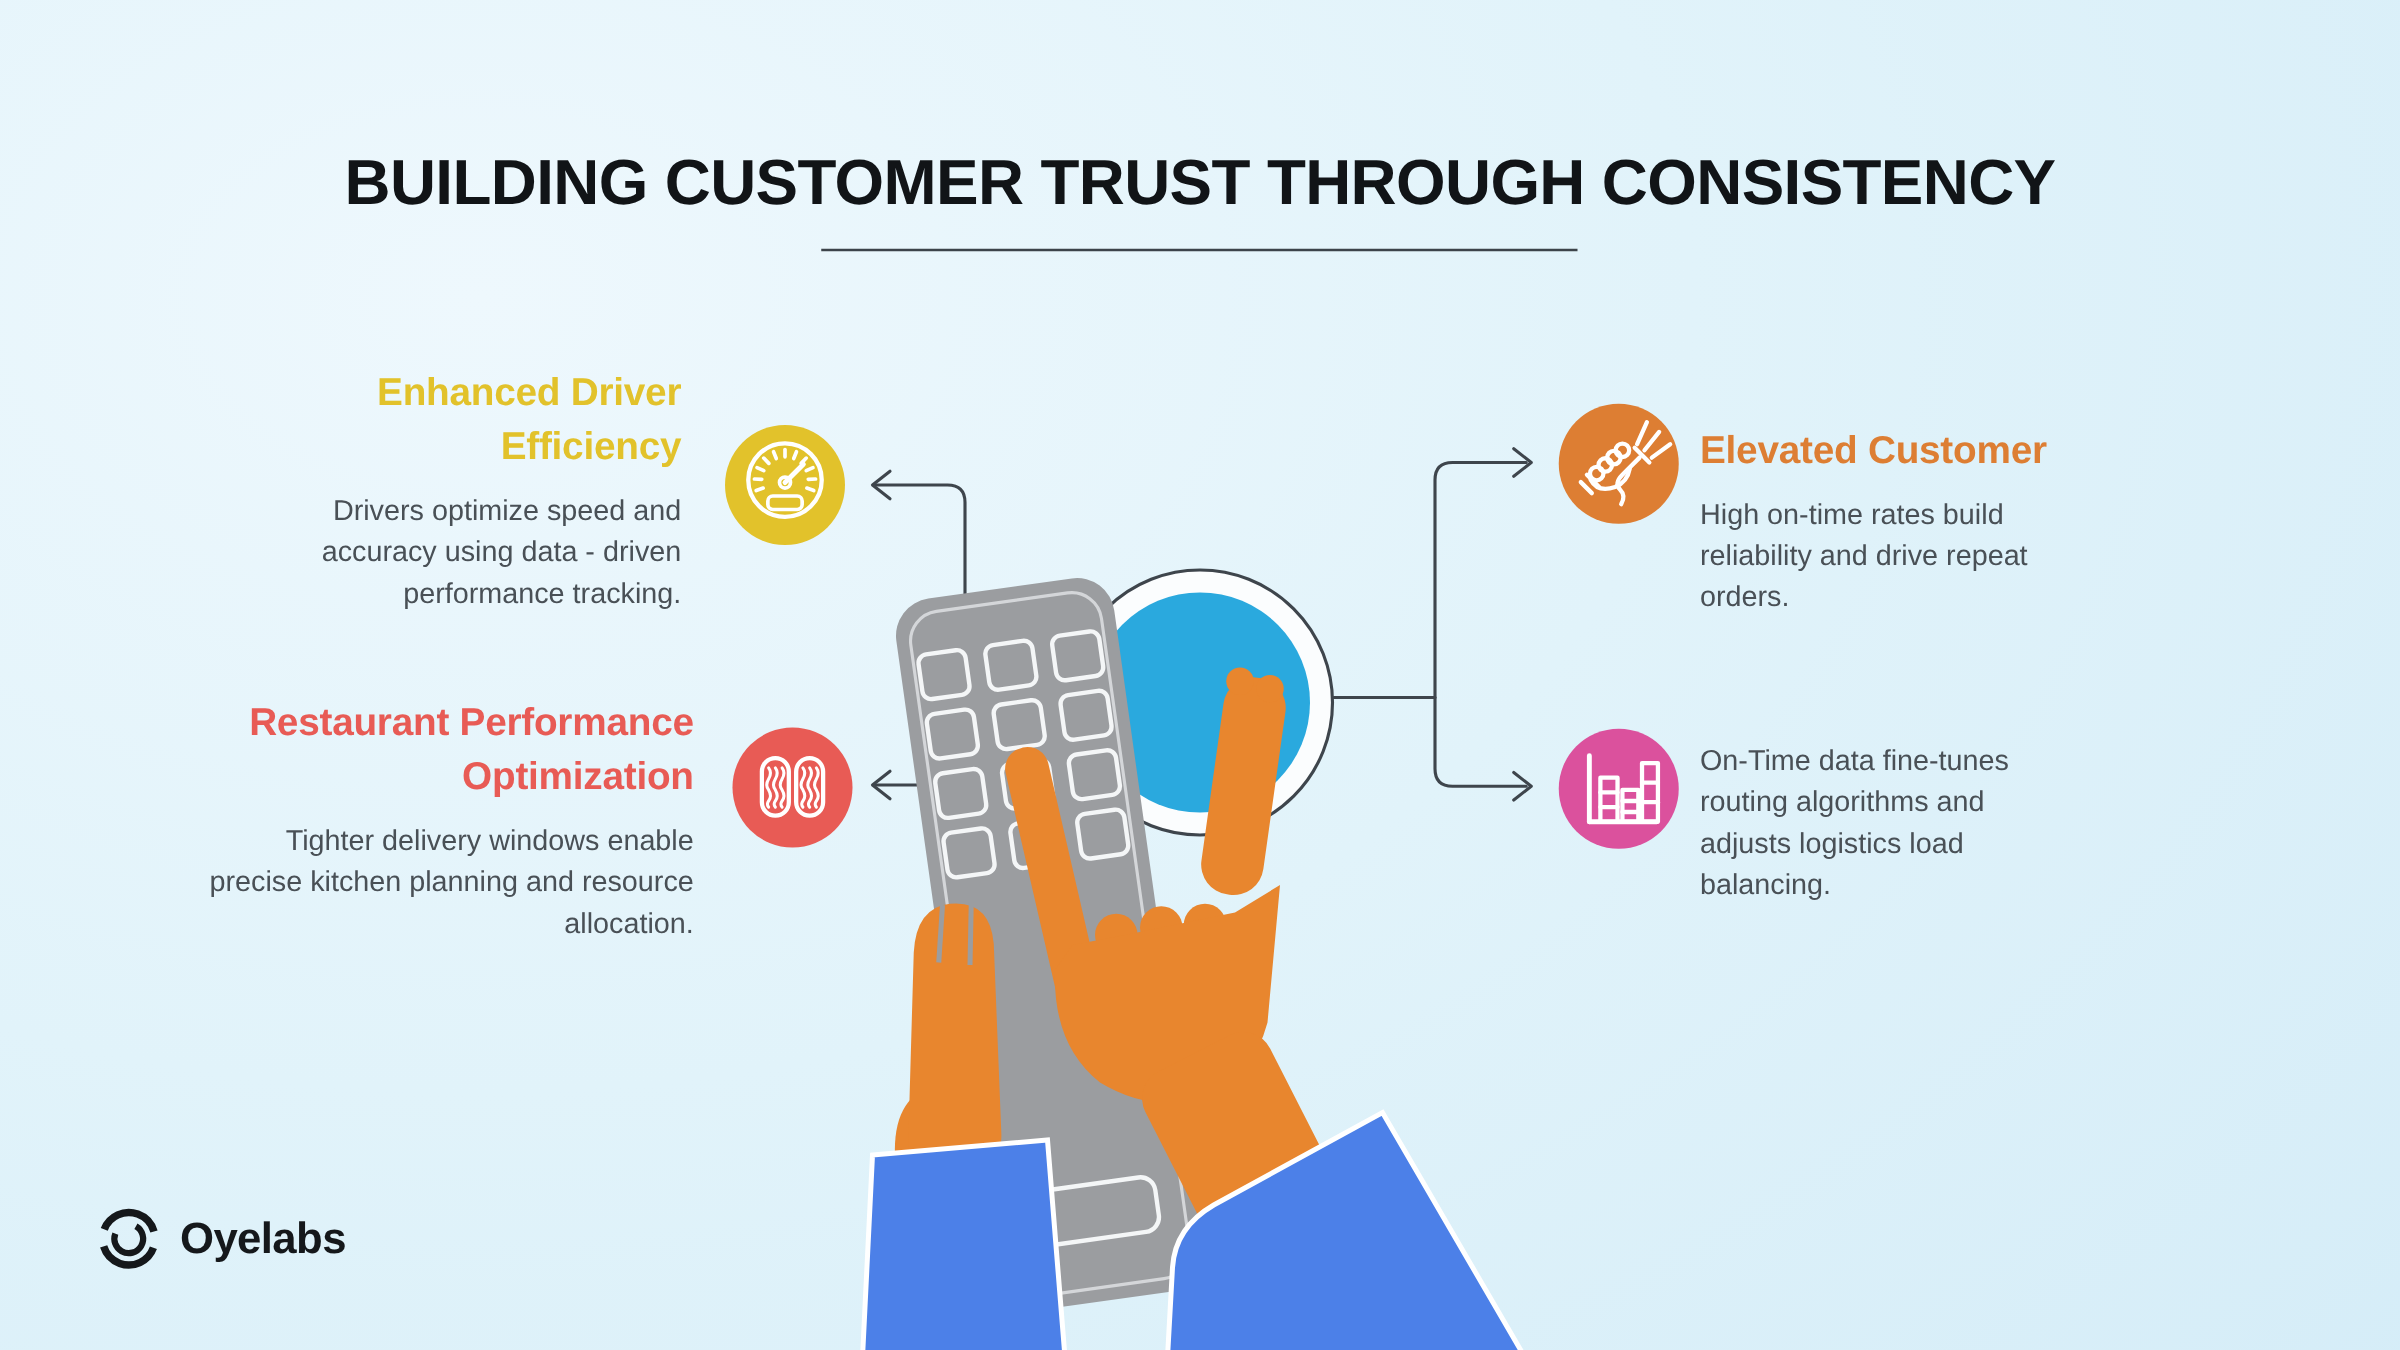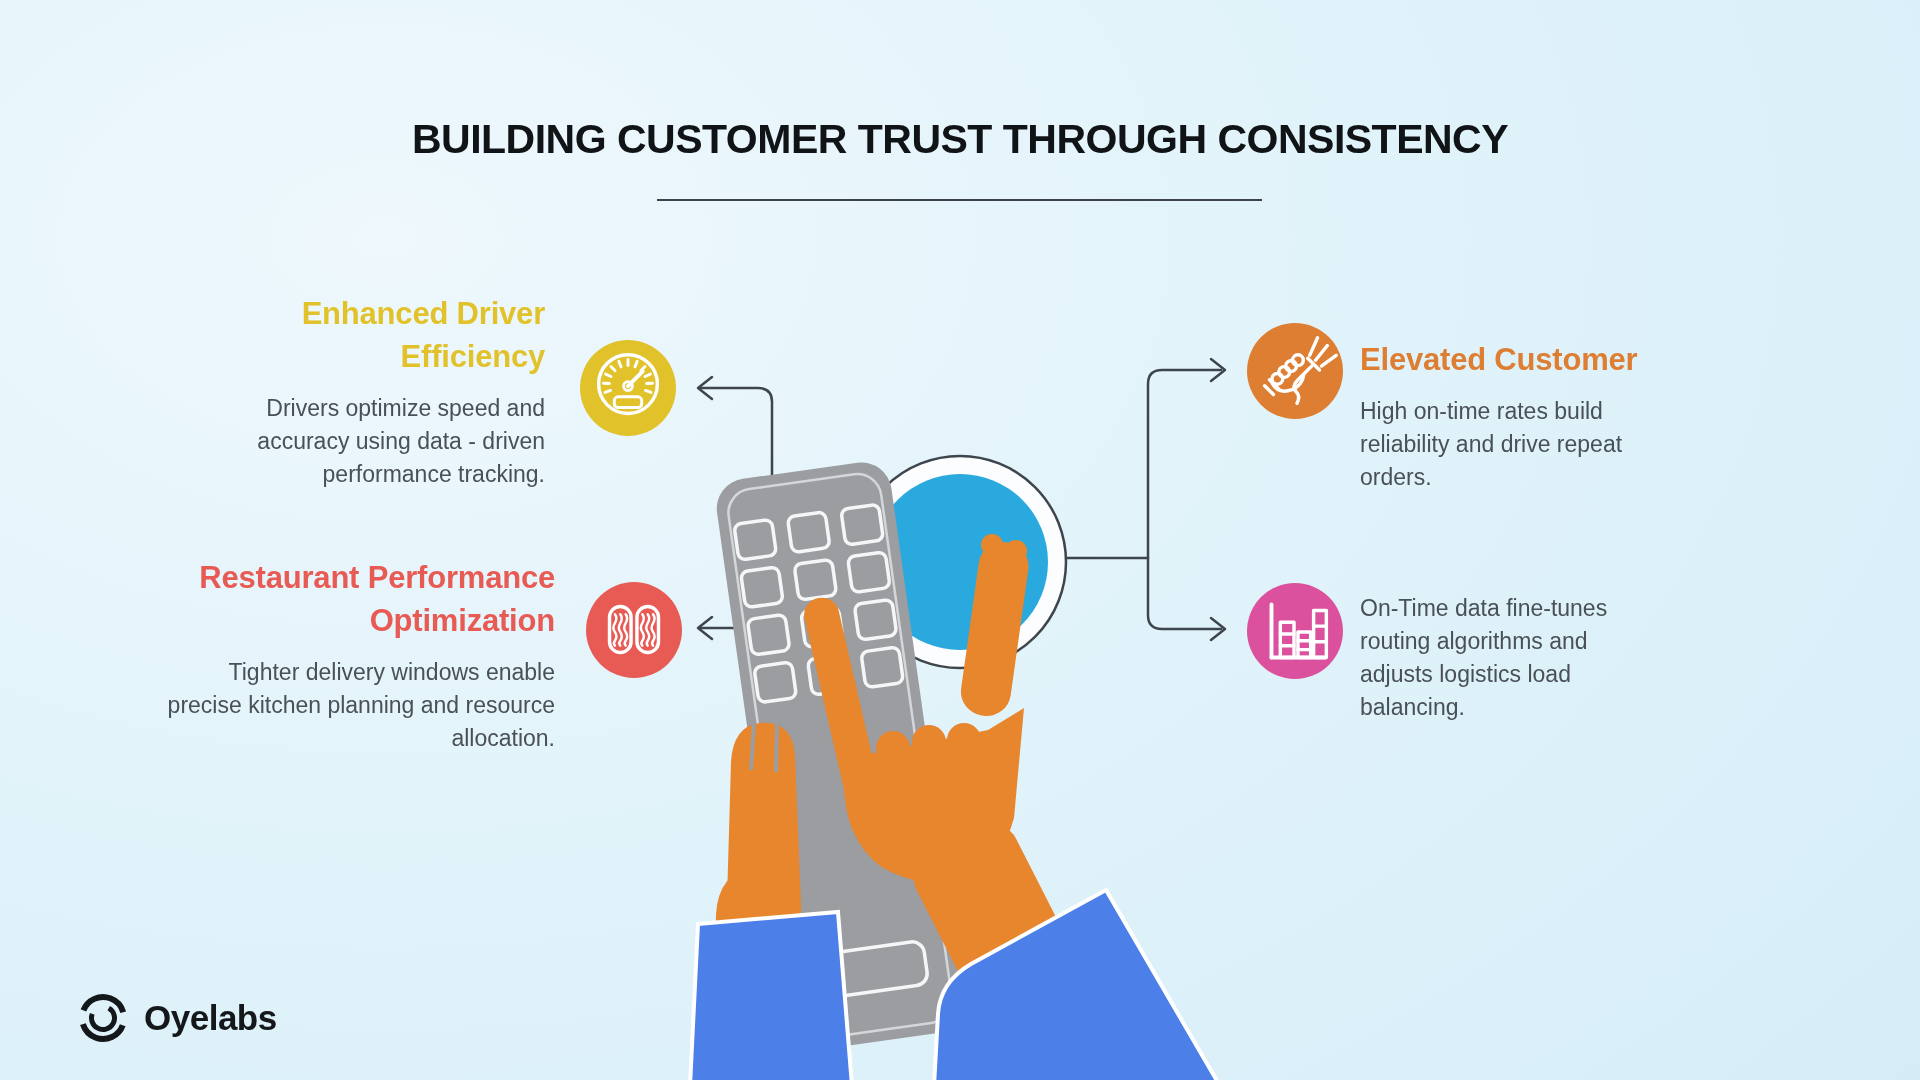"BUILDING CUSTOMER TRUST THROUGH" .title { font-size: 41px -> 51px }
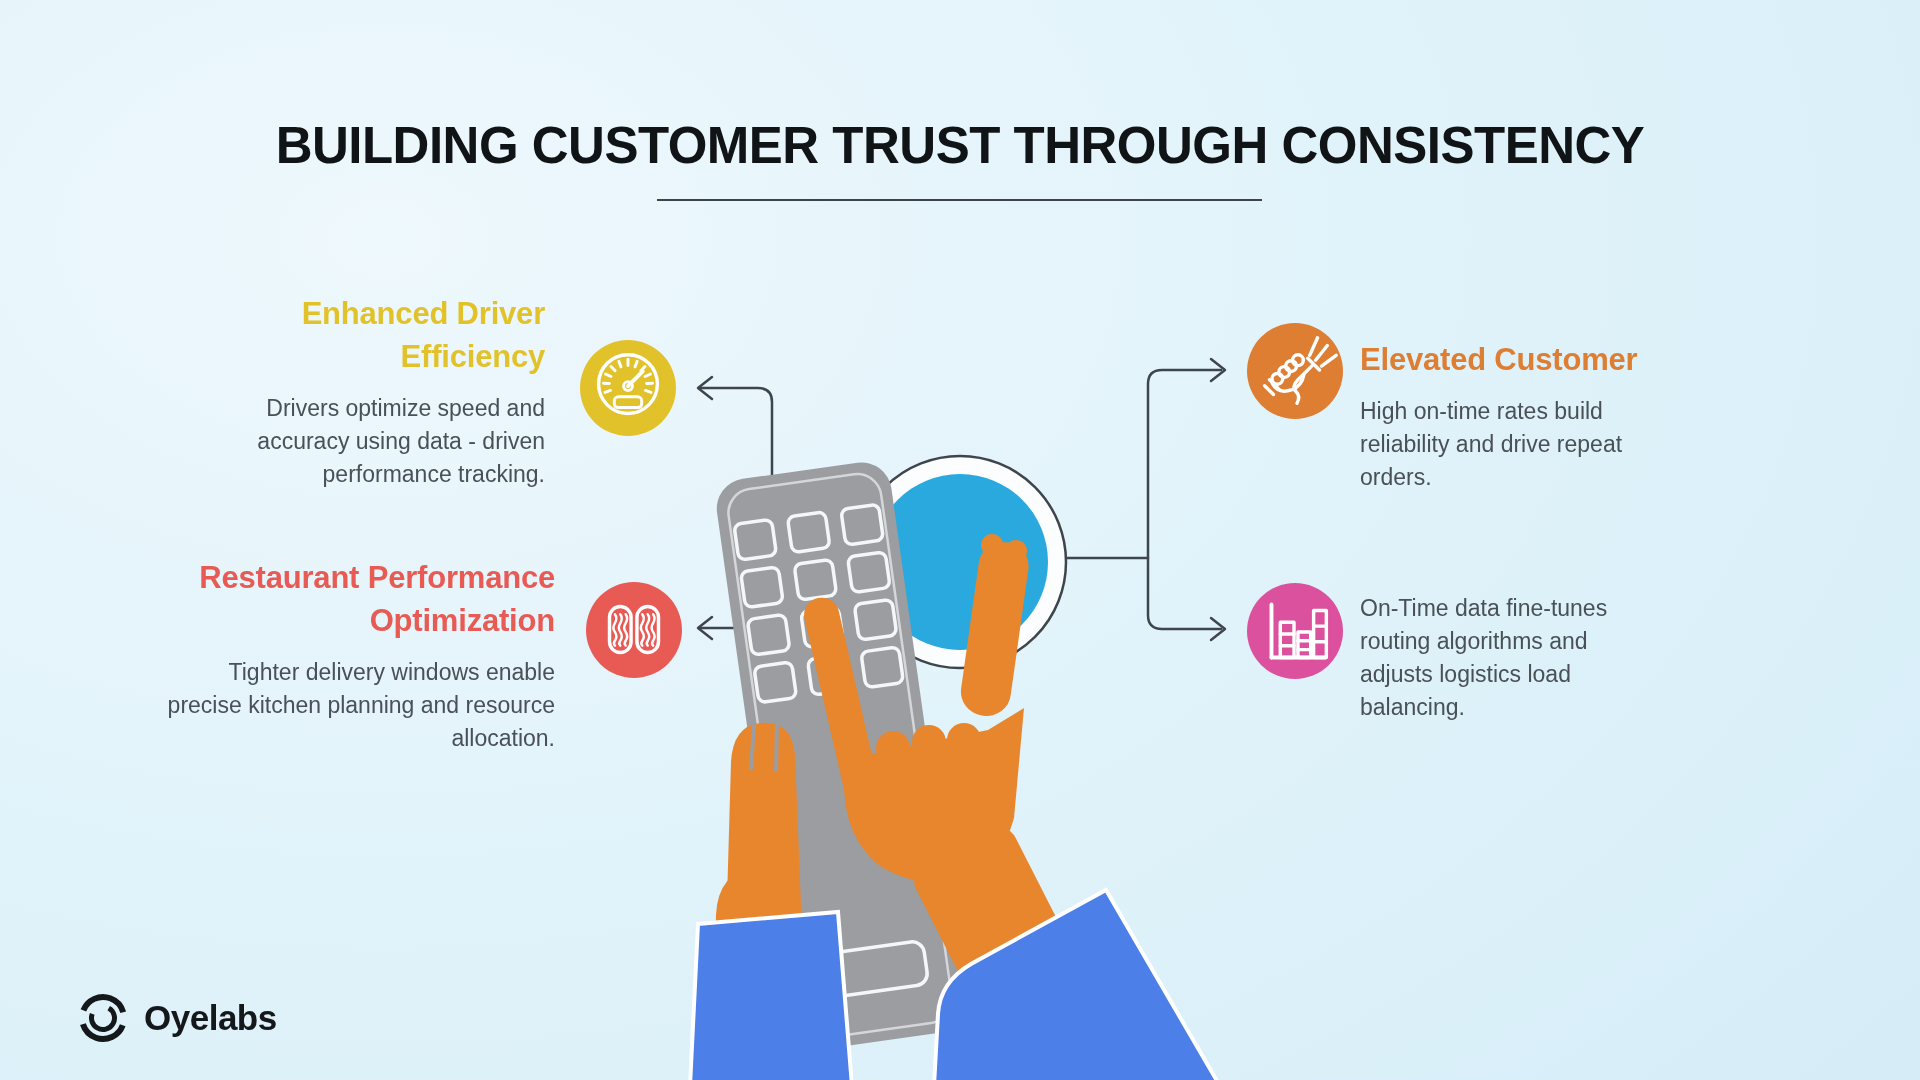"Oyelabs" .logo { margin-top: 27px -> none }
